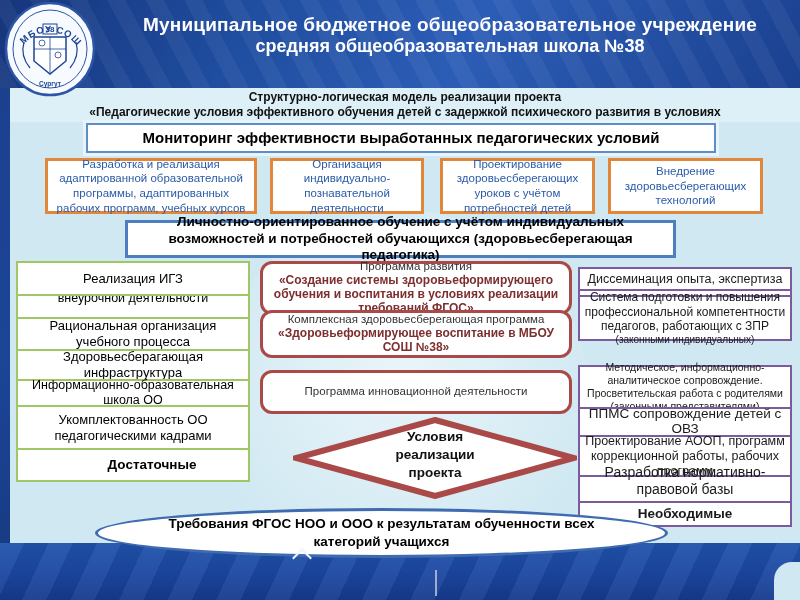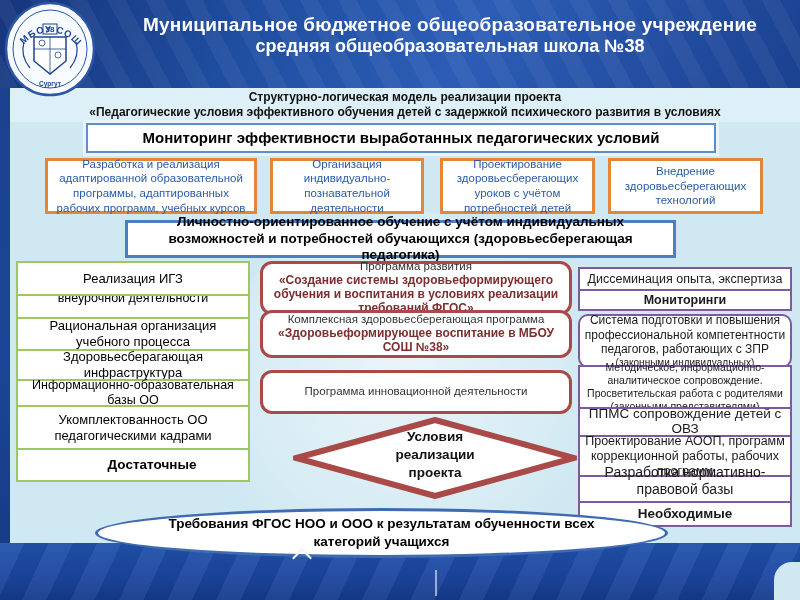"Система подготовки и повышения" .rb3 { border-radius: 10px -> none; height: 54px -> 46px; top: 314px -> 295px }
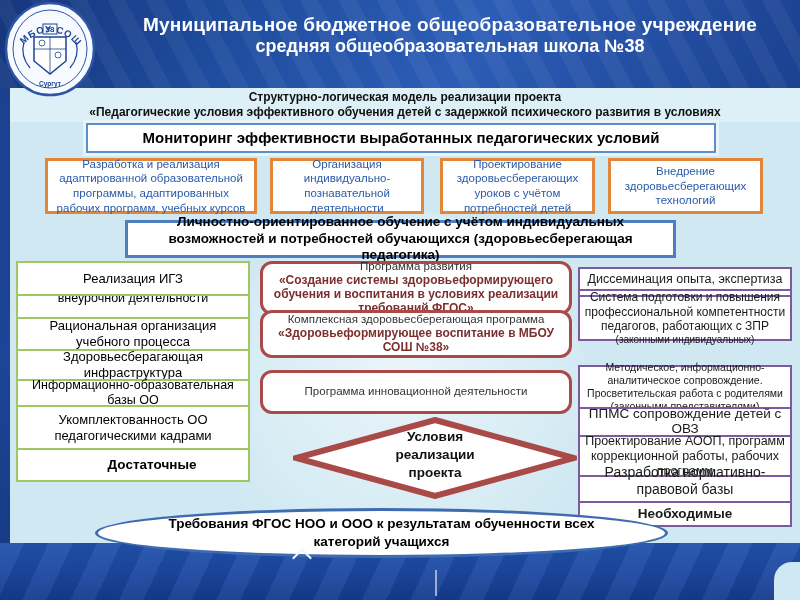"Информационно-образовательная базы ОО" div.box { text: базы -> школа }
